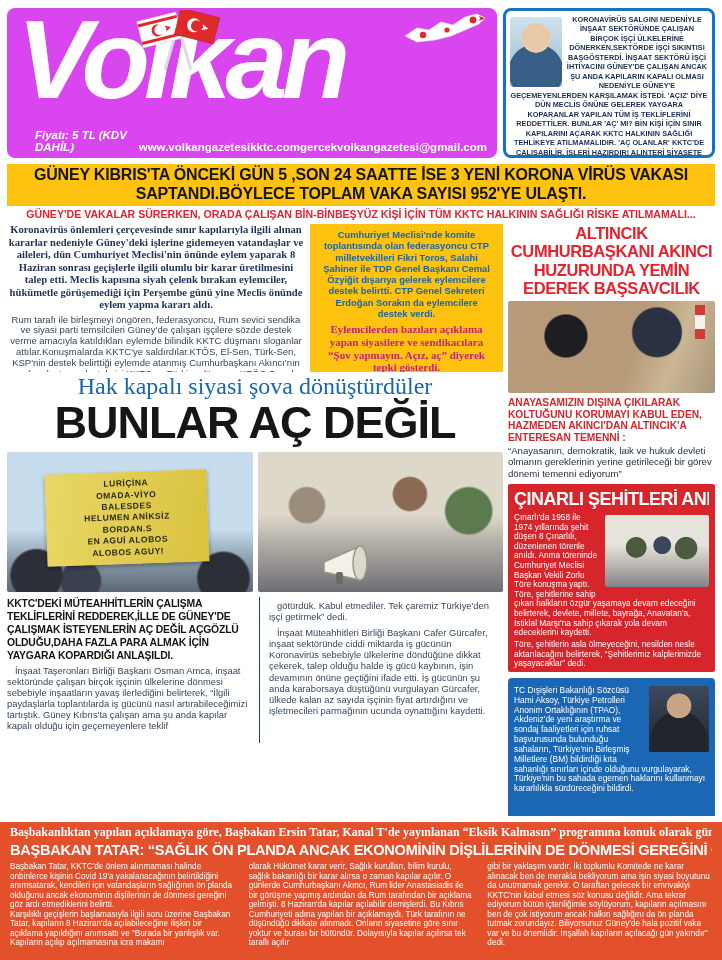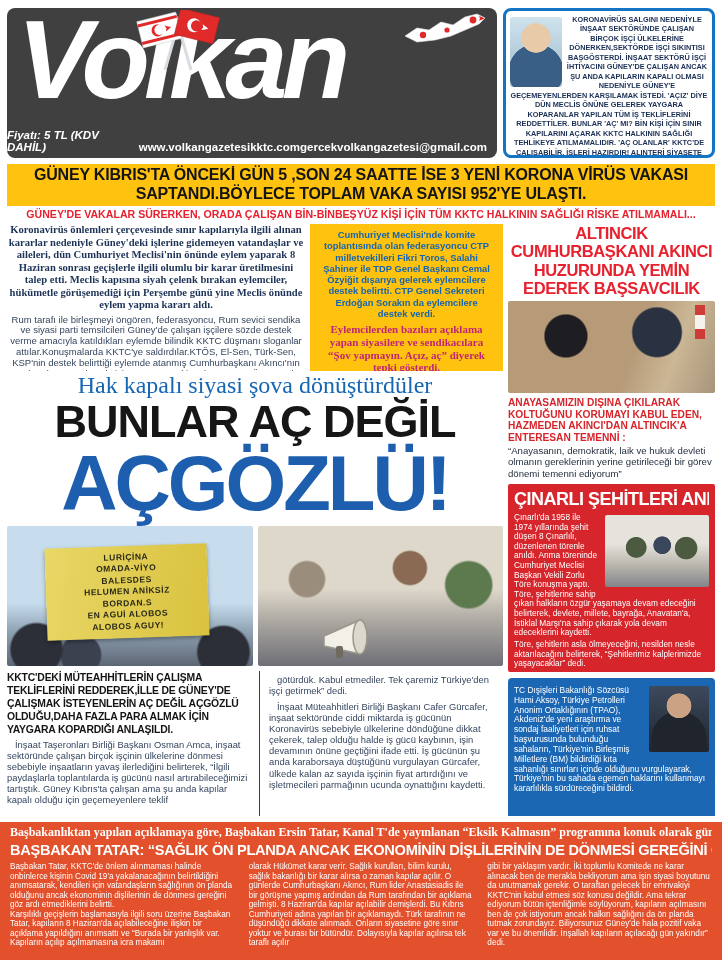"Volkan" .masthead { background: #404040 -> #d946ef }
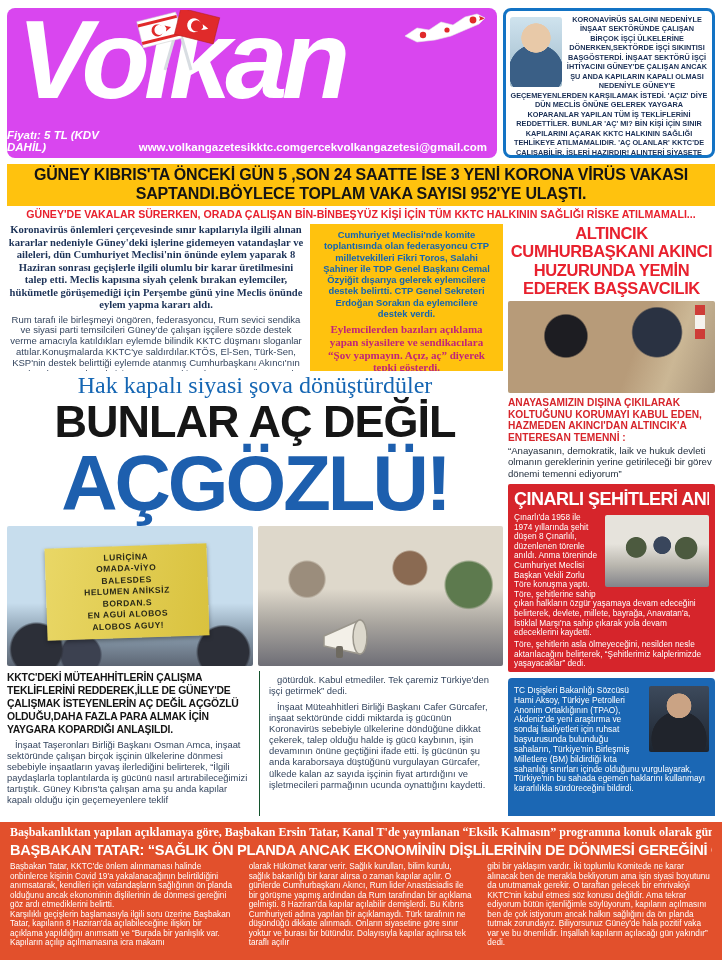"Fiyatı: 5 TL (KDV DAHİL)" .mast-bottom { left: 0 -> 28px }
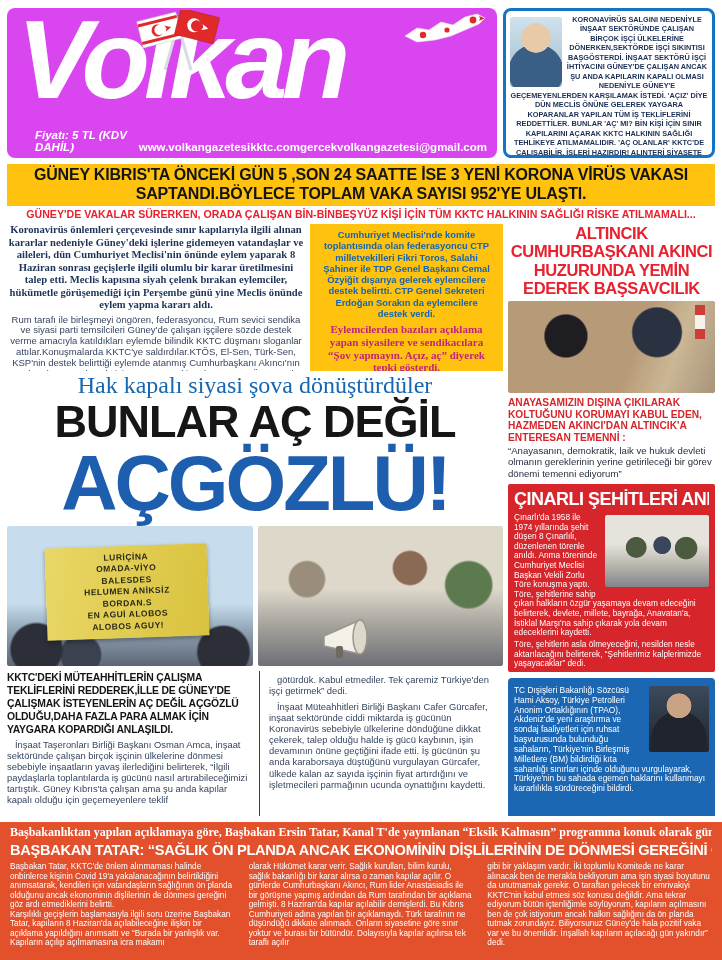"AÇGÖZLÜ!" div.headline2 { html: <div>AÇGÖZLÜ!</div> -> none }
